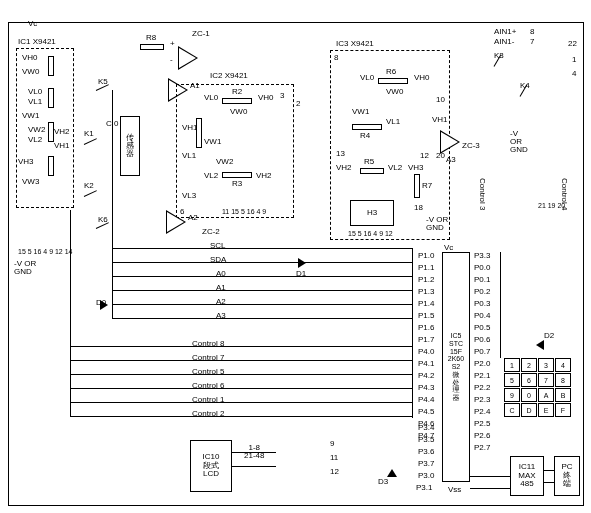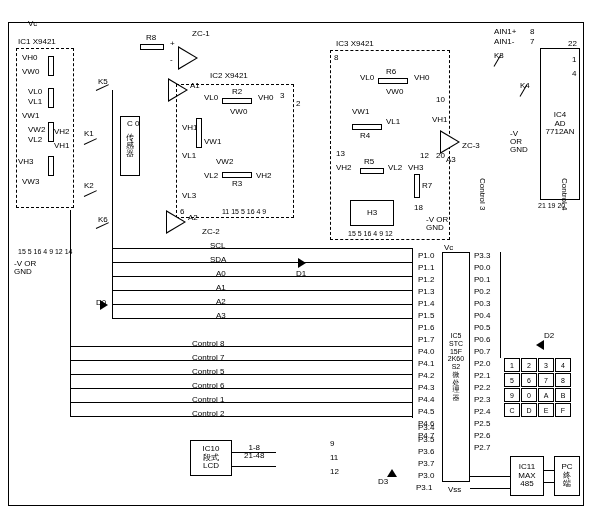"IC4" div.box { html: <div><span>IC4 AD 7712AN</span></div> -> none }
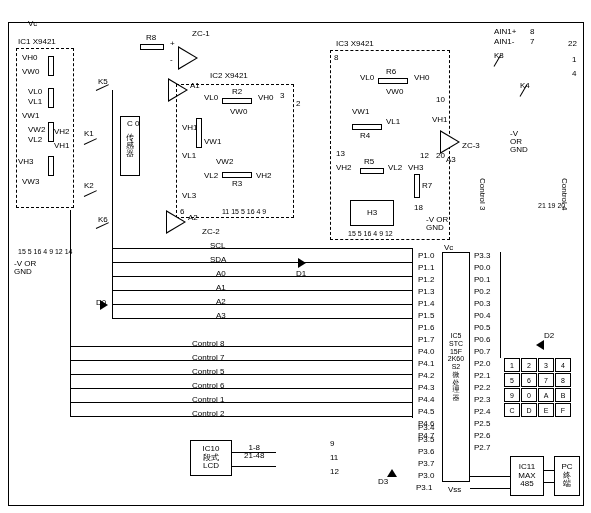"C 0" span.lbl { left: 127px -> 106px }
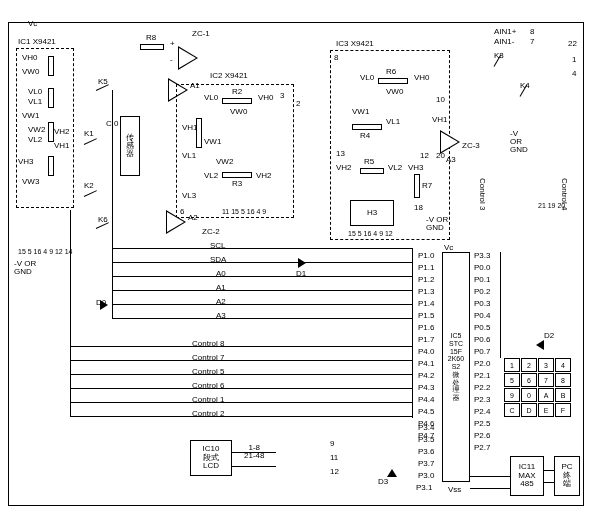"IC10" div.box { height: 36px -> 52px }
